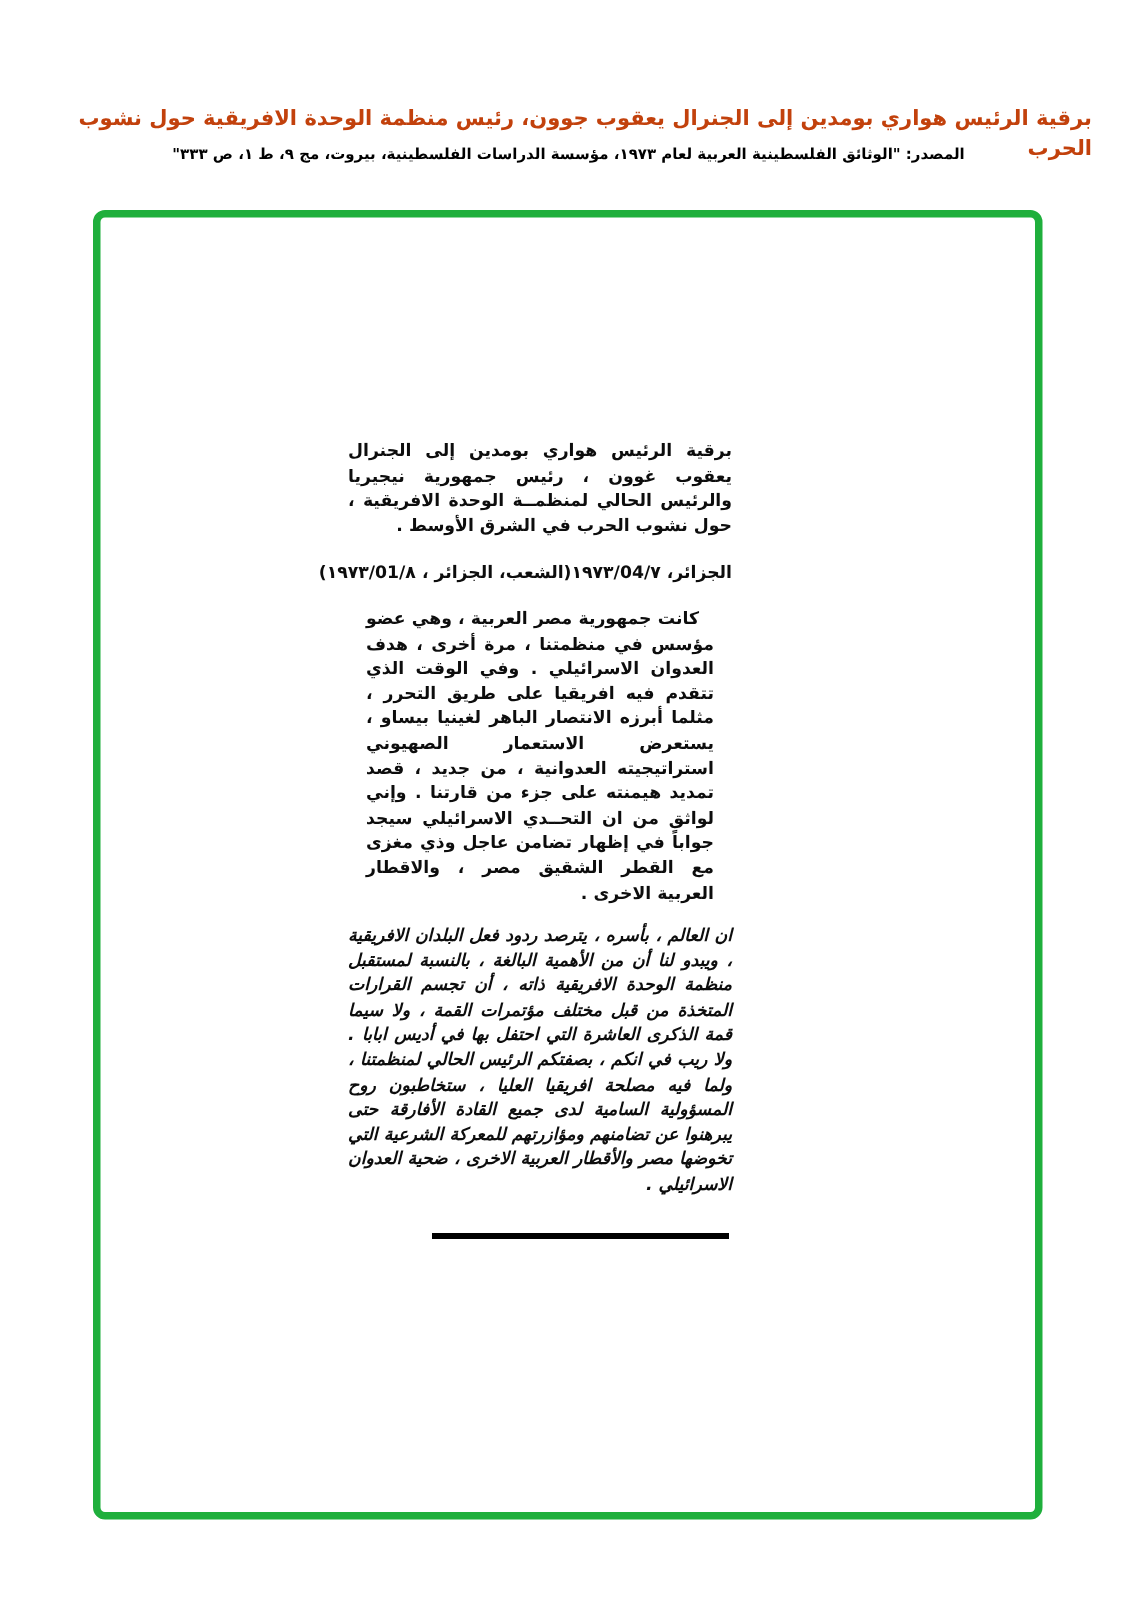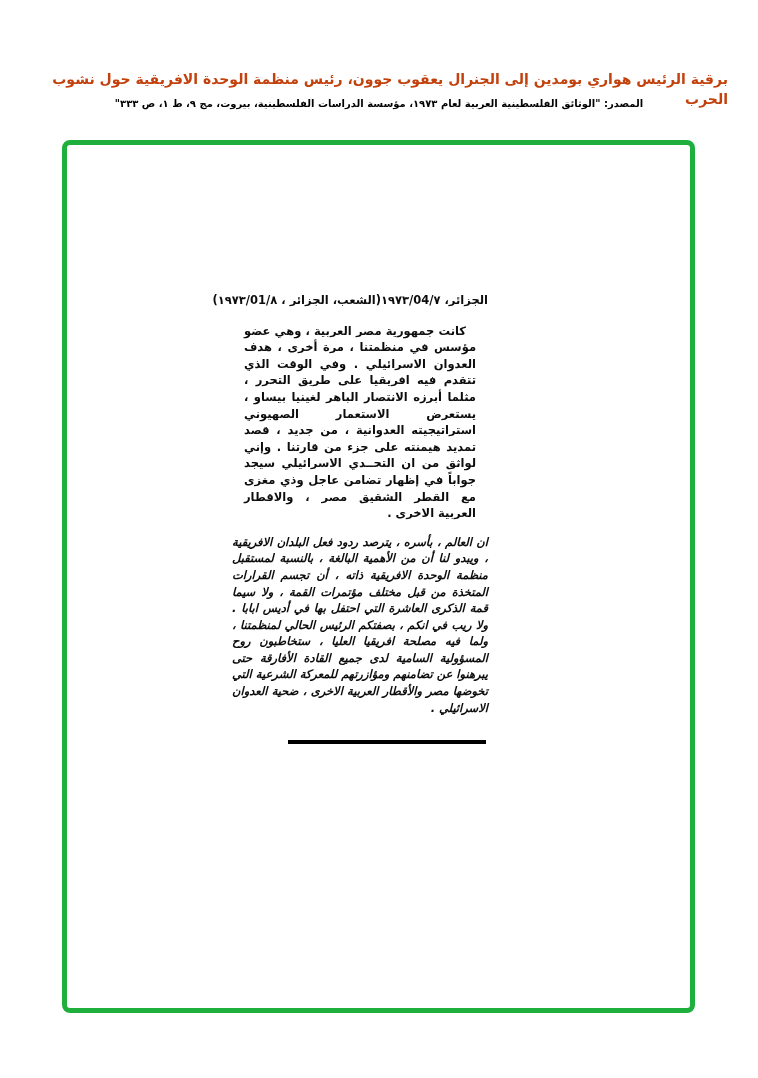"برقية الرئيس هواري بومدين إلى الجنرال يعقوب غوون" p.doc-intro { html: none -> <p>برقية الرئيس هواري بومدين إلى الجنرال يعقوب غوون ، رئيس جمهورية نيجيريا والرئيس الحالي لمنظمــة الوحدة الافريقية ، حول نشوب الحرب في الشرق الأوسط .</p> }
